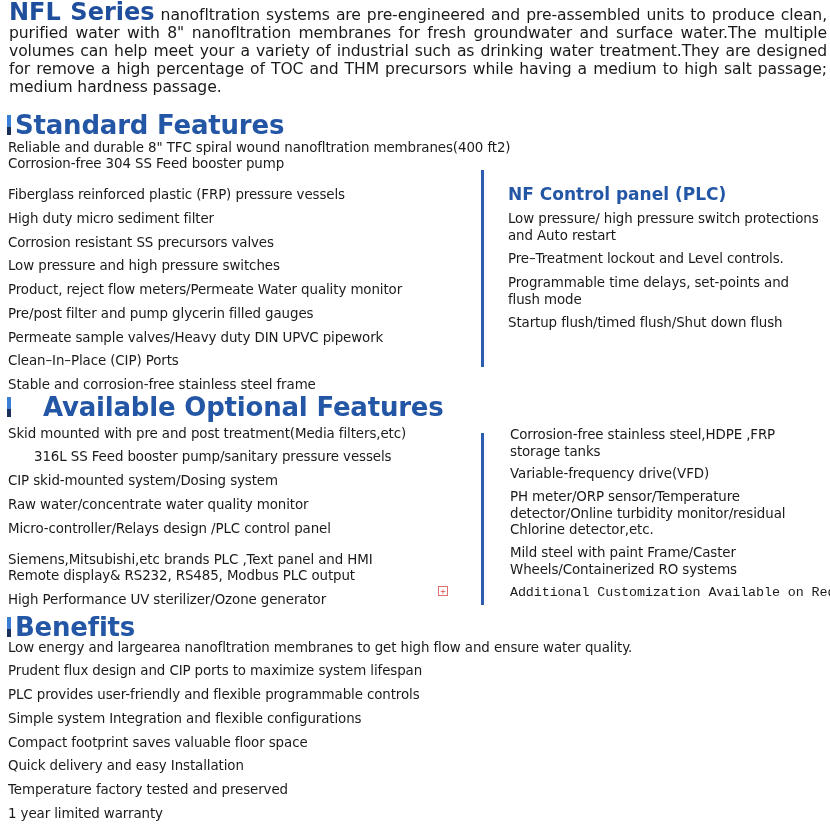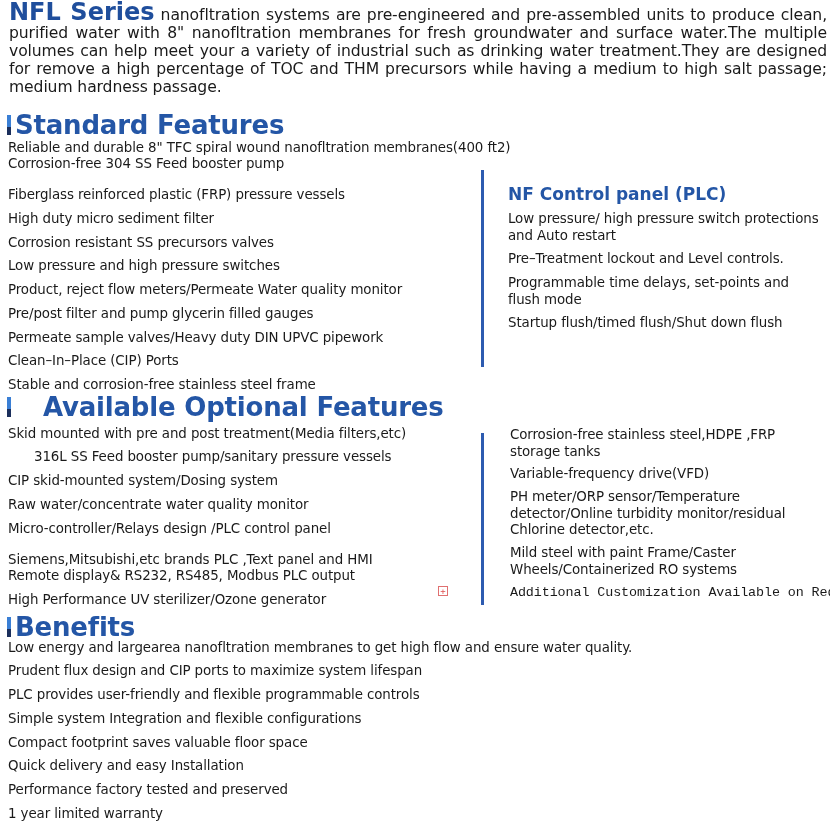"Performance factory tested and preserved" div.abs { text: Performance -> Temperature }
